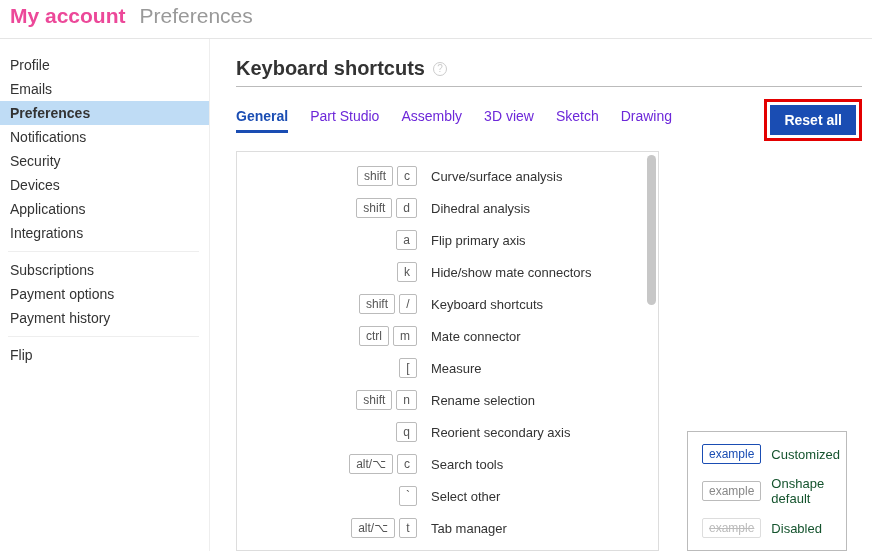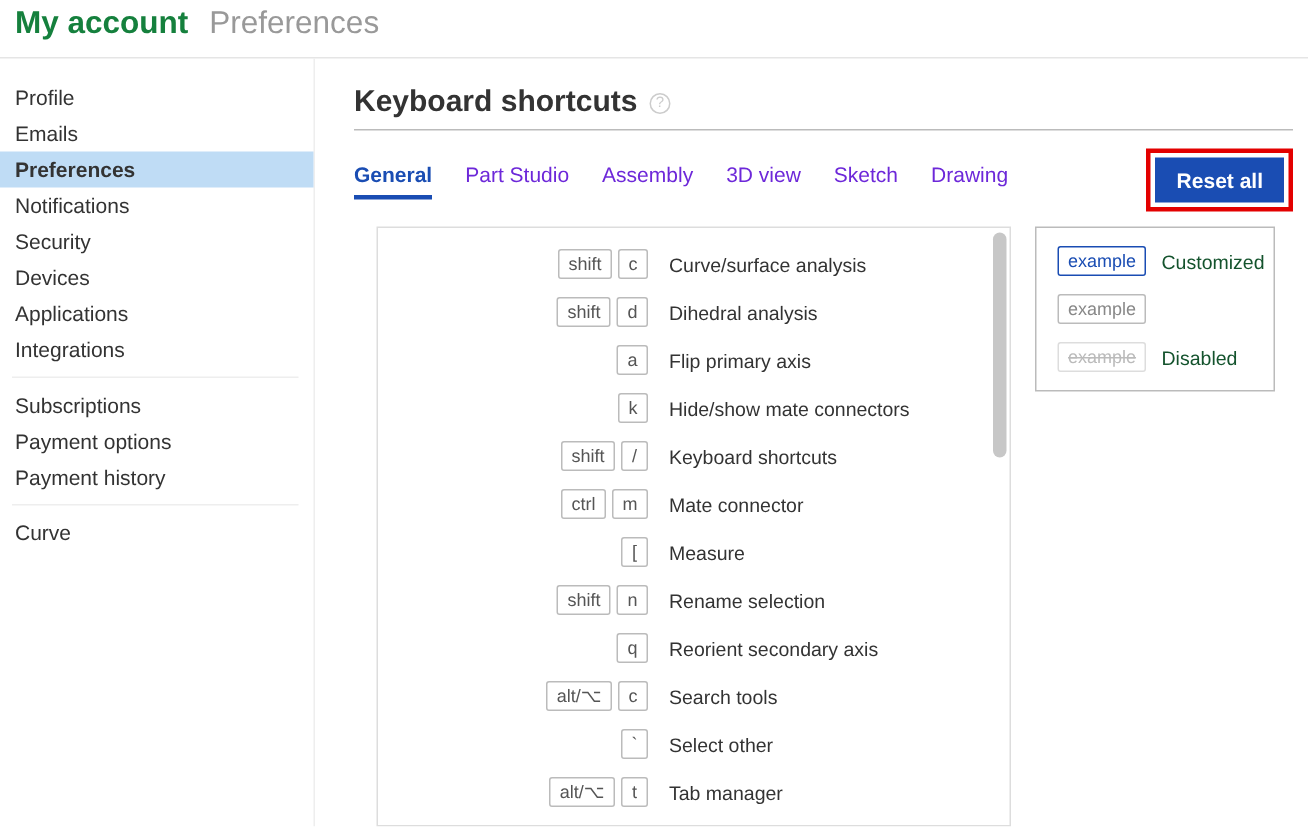"My account" .header-account { color: #15803d -> #ec4899 }
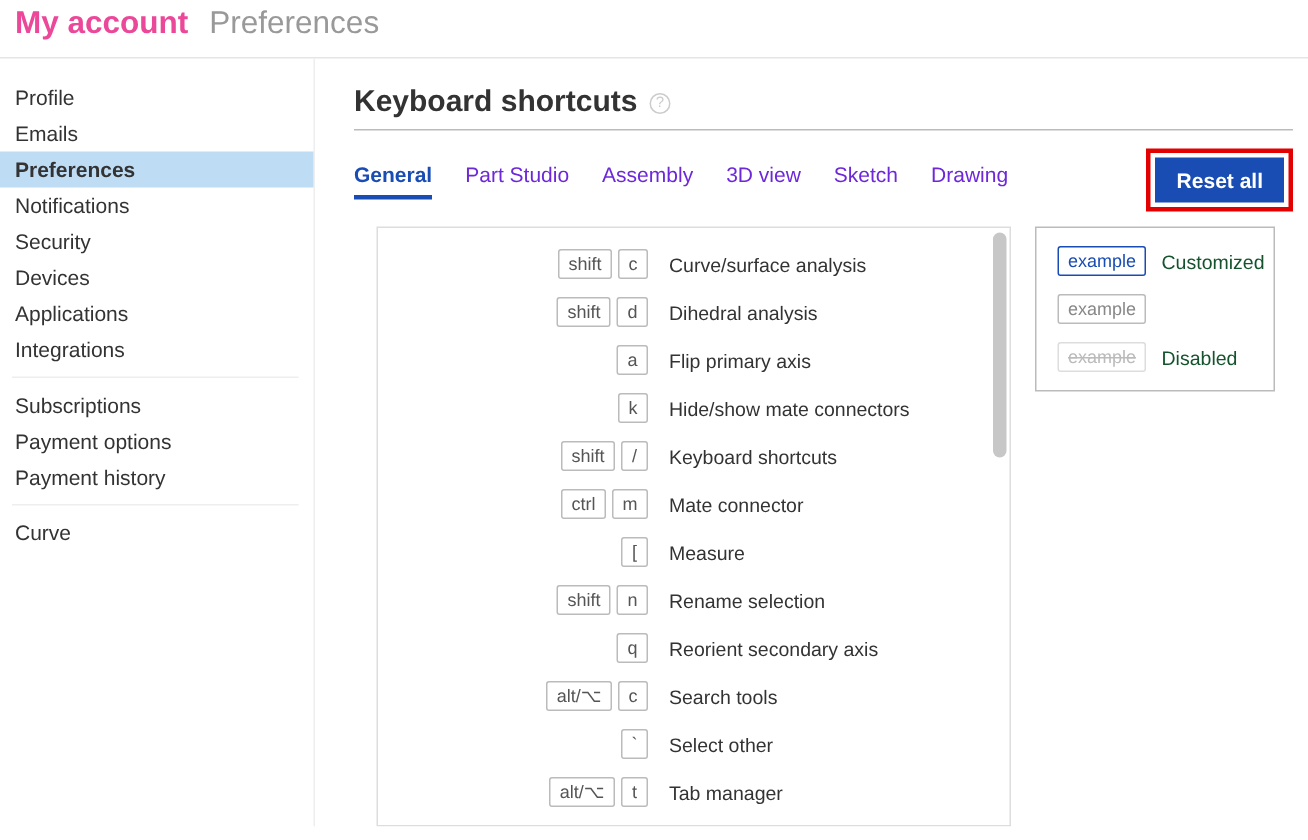"shift" .content-row { align-items: flex-start -> flex-end; gap: 16px -> 28px; margin-left: 15px -> none }
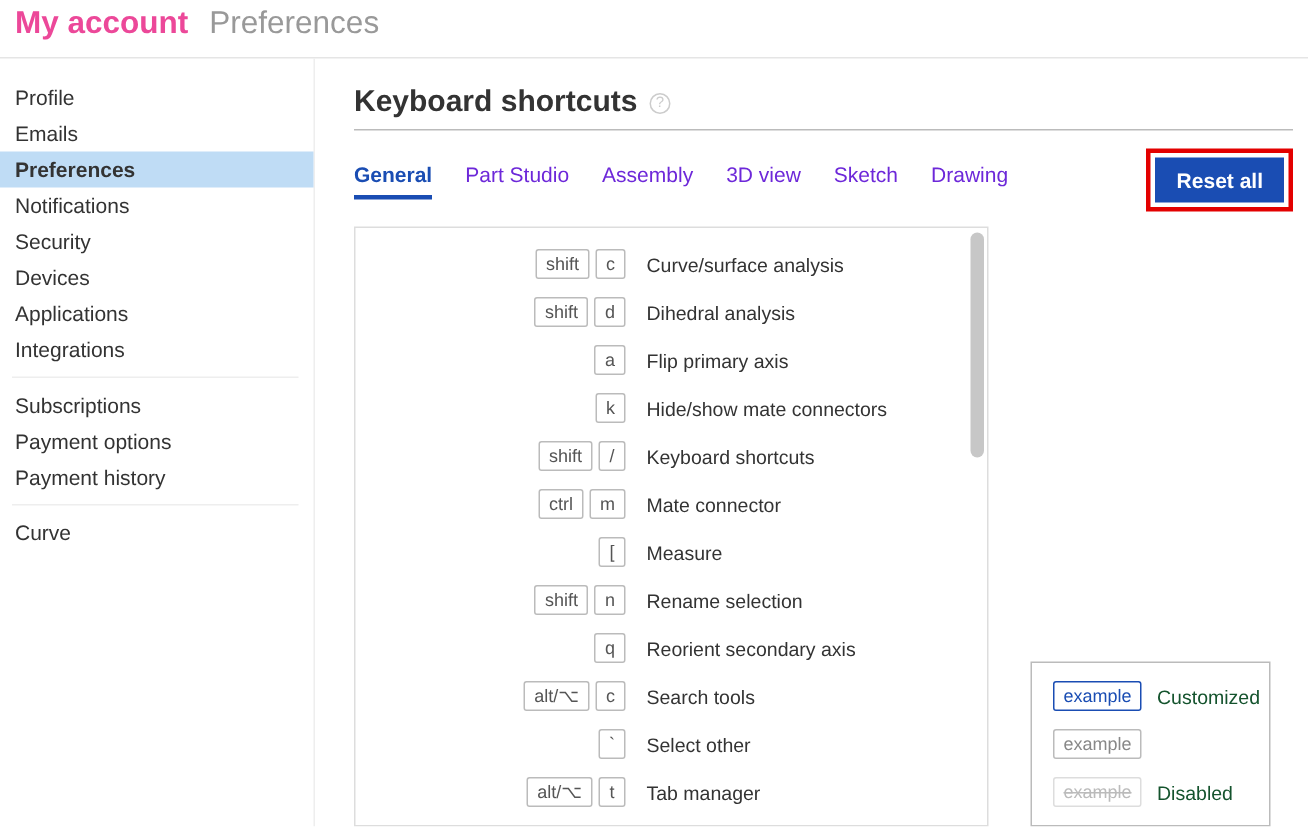"Curve" div.sidebar-item { text: Curve -> Flip }
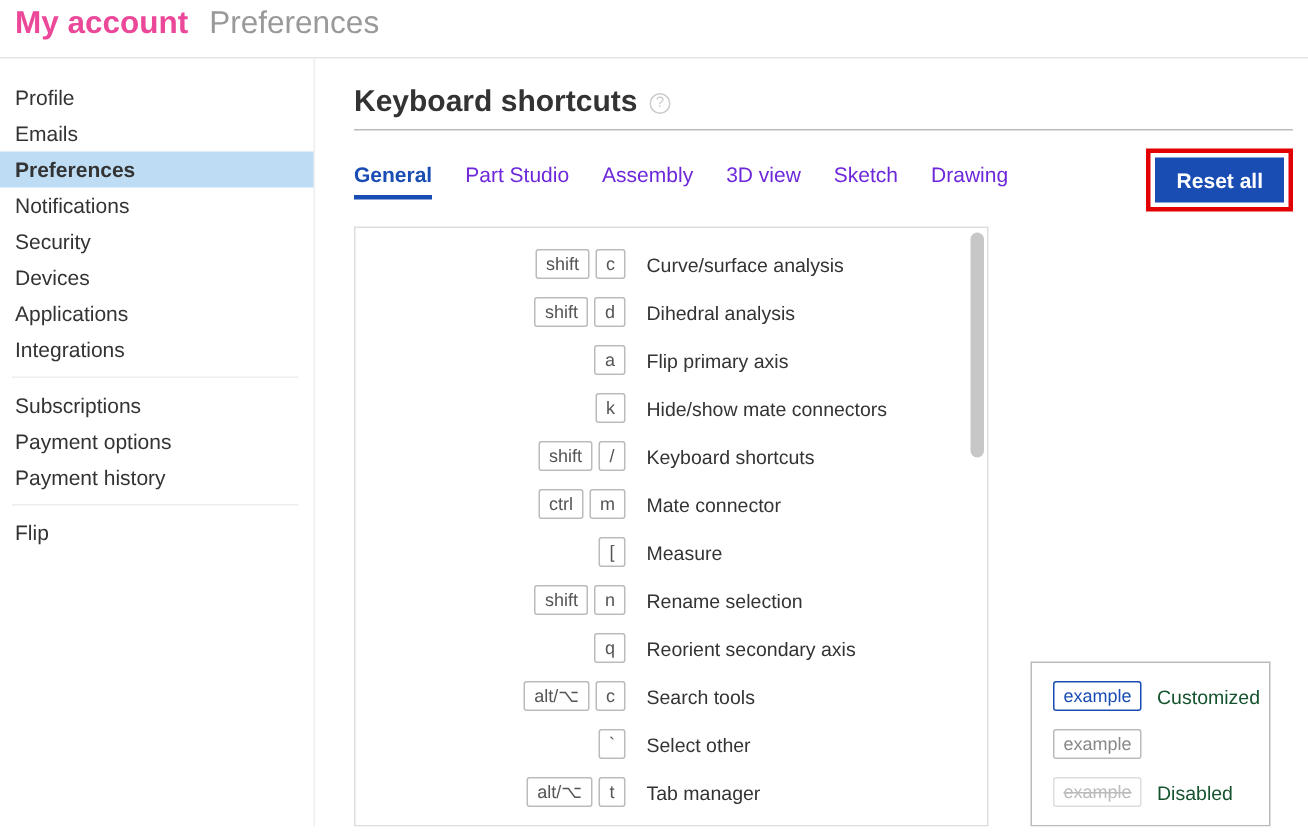"Onshape default" span.legend-label { html: none -> <span>Onshape default</span> }
